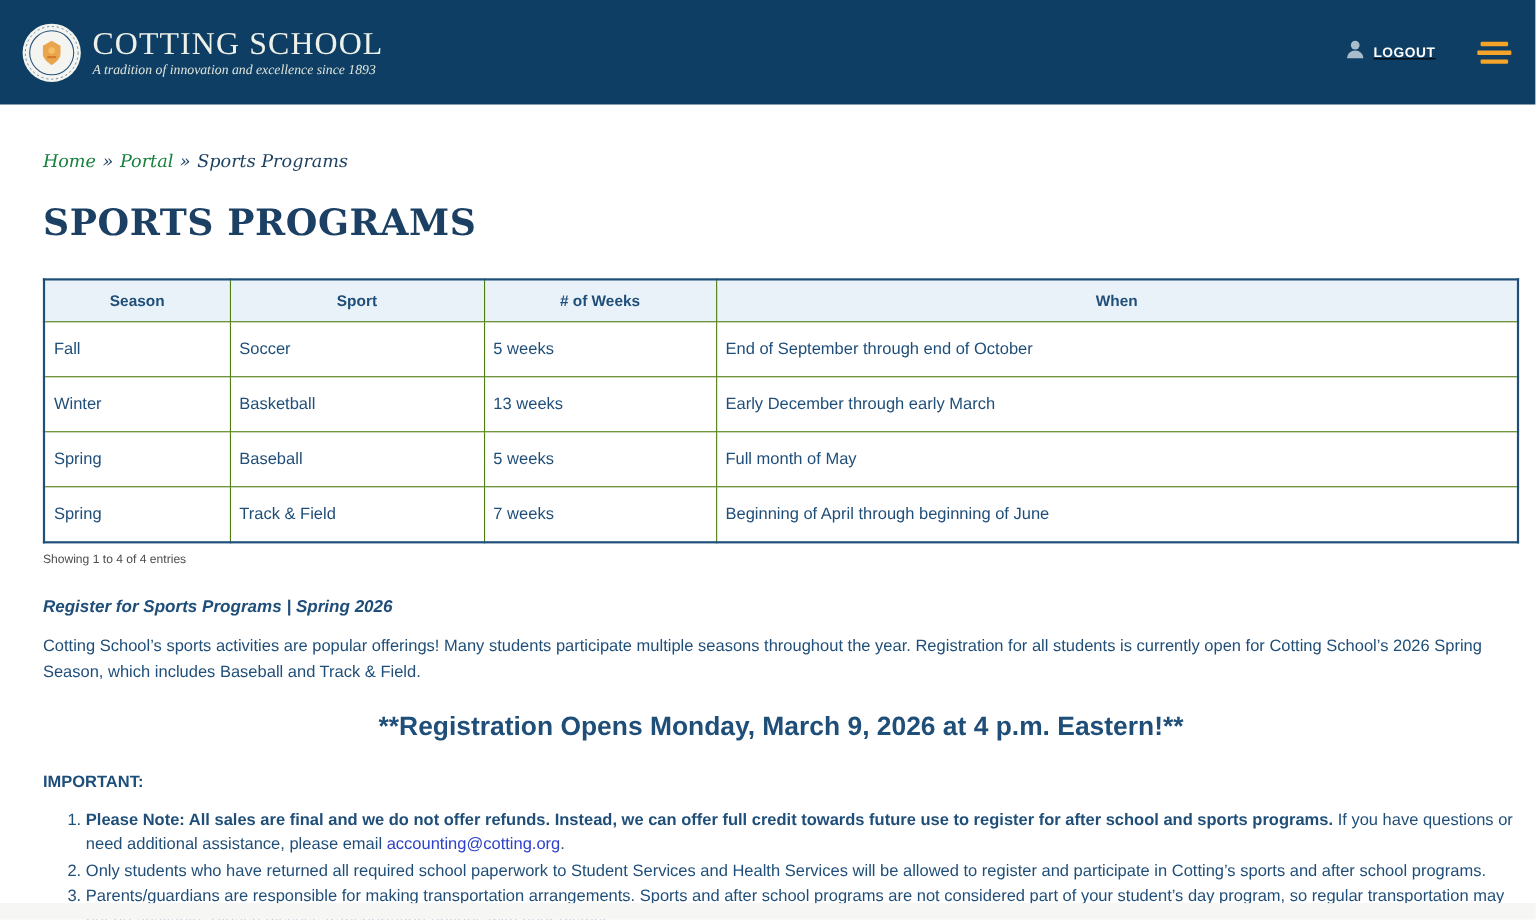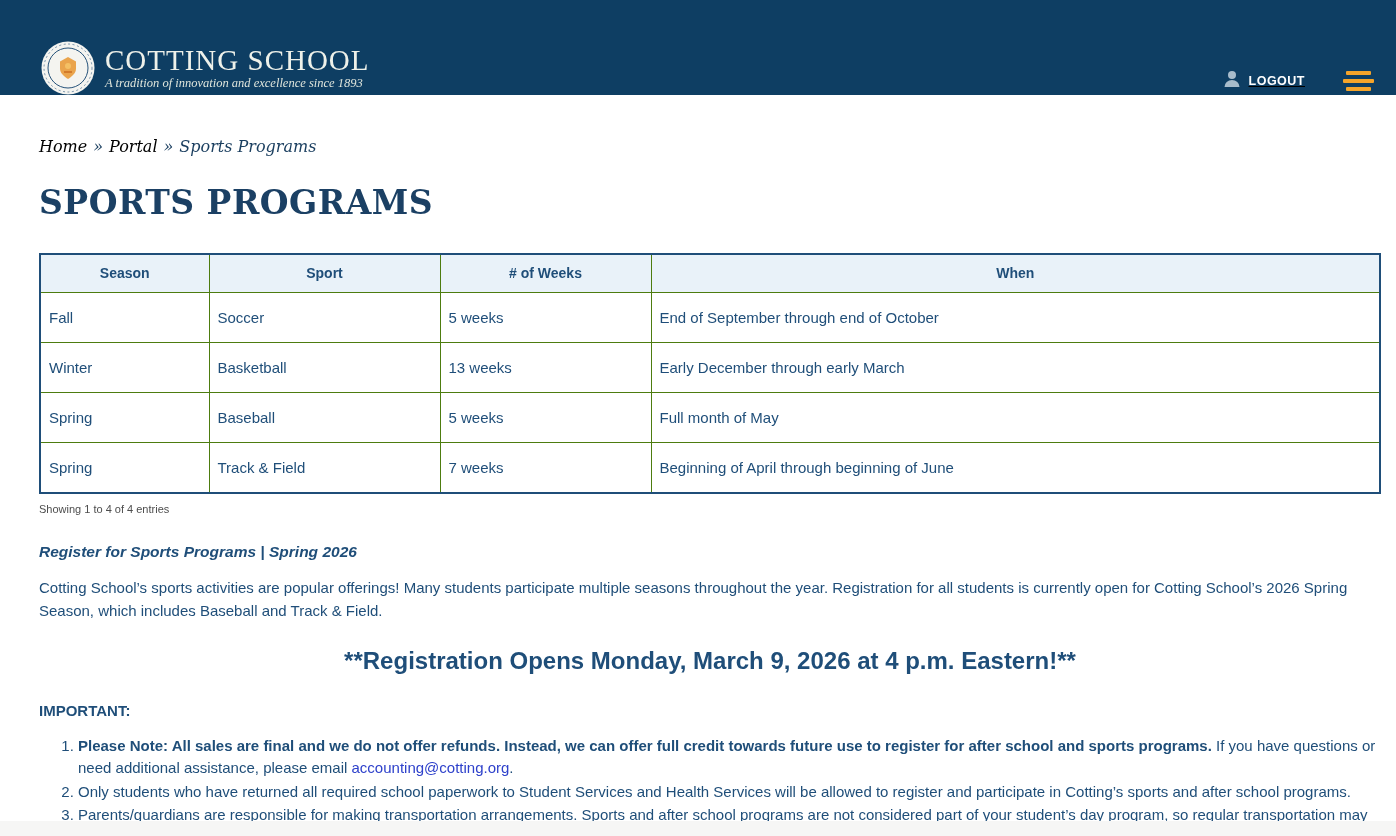"COTTING SCHOOL" .site-header { align-items: flex-end -> center; padding: 0 22px 0 41px -> 0 22px 0 20px }
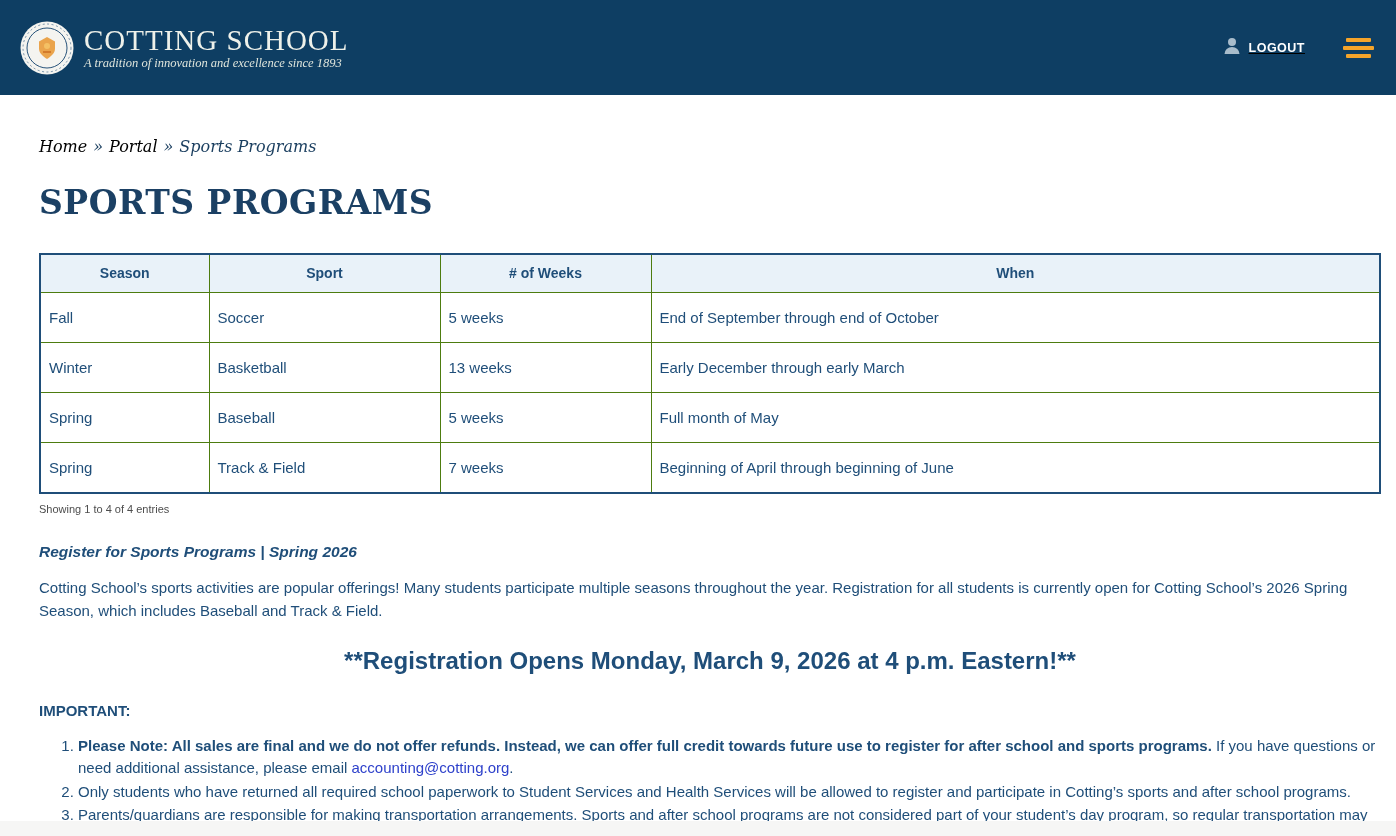"Home" .breadcrumb a { color: #000000 -> #15803d }
